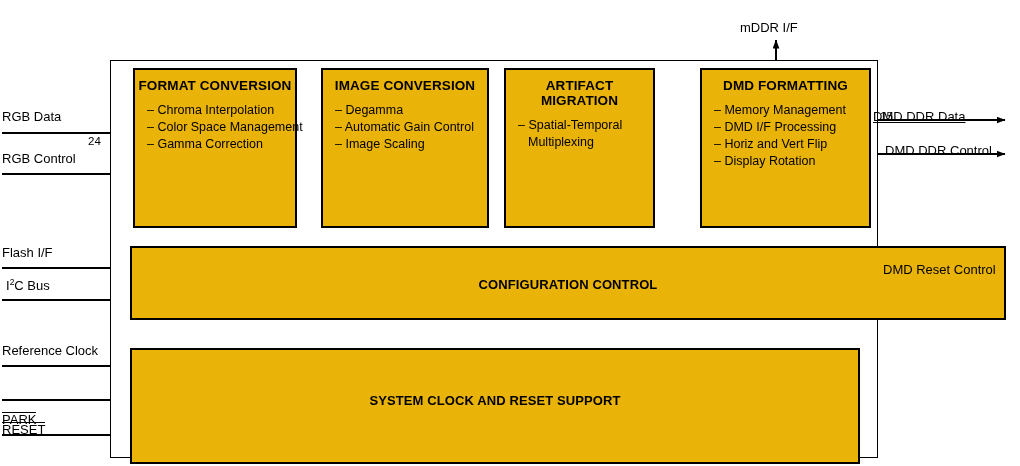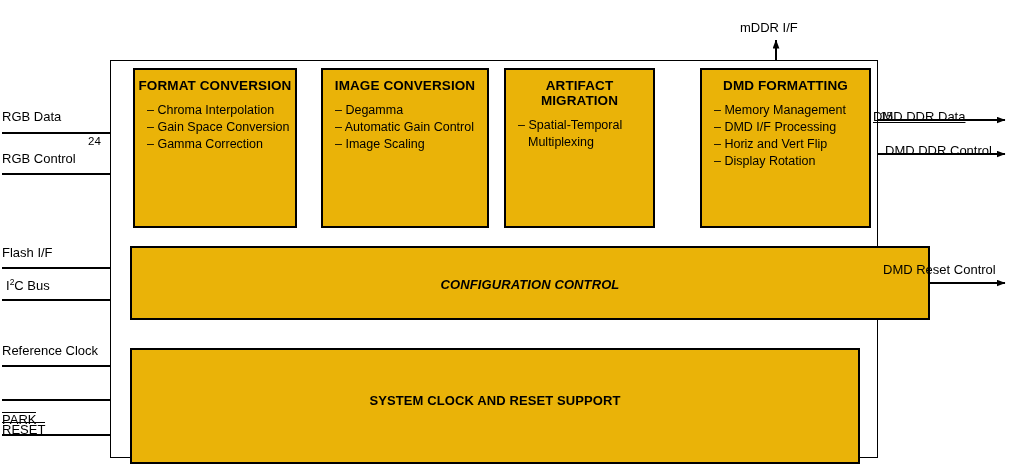"– Gain Space Conversion" div { text: Gain Space Conversion -> Color Space Management }
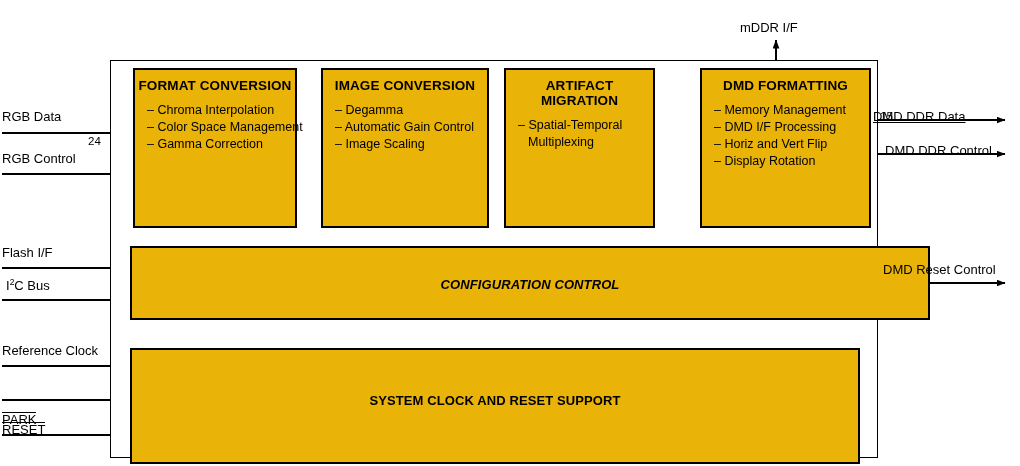"CONFIGURATION CONTROL" div.box { font-style: italic -> none; width: 800px -> 876px }
